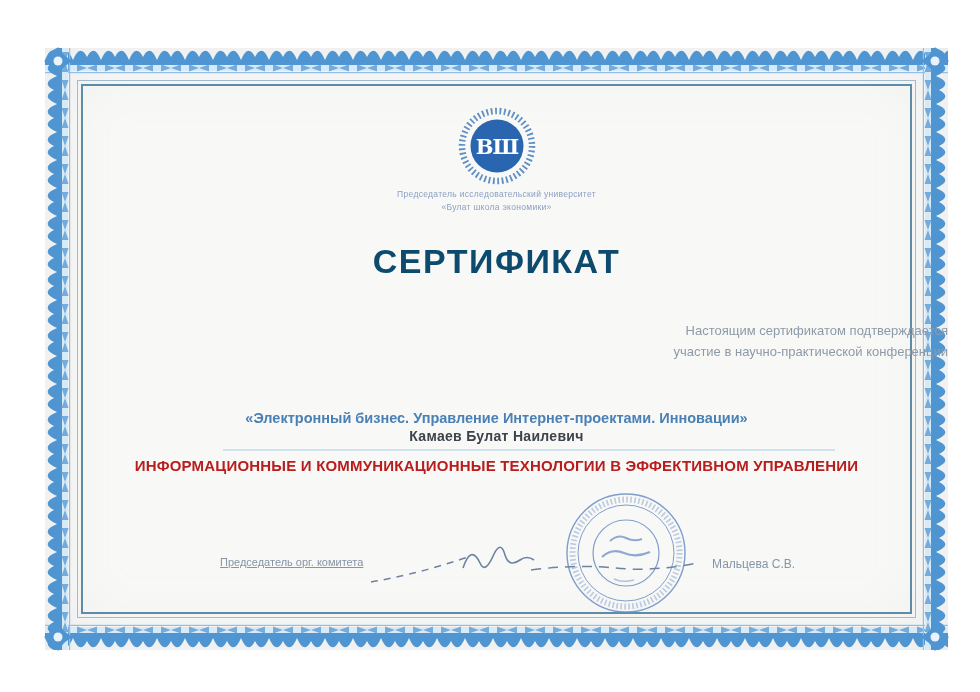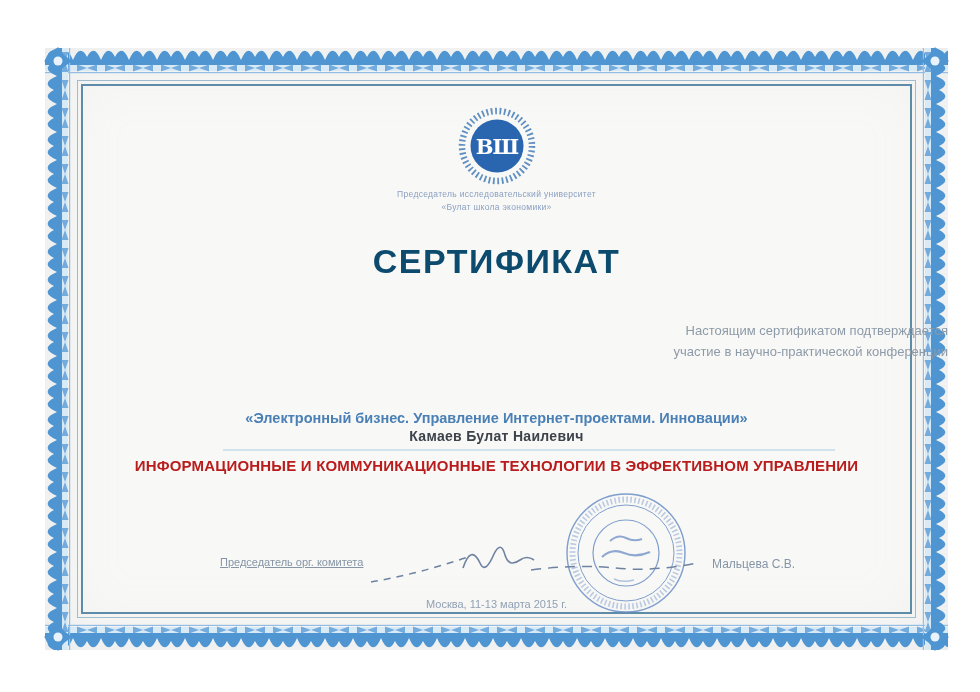"Москва, 11-13 марта 2015 г." div.centered { html: <div>Москва, 11-13 марта 2015 г.</div> -> none }
